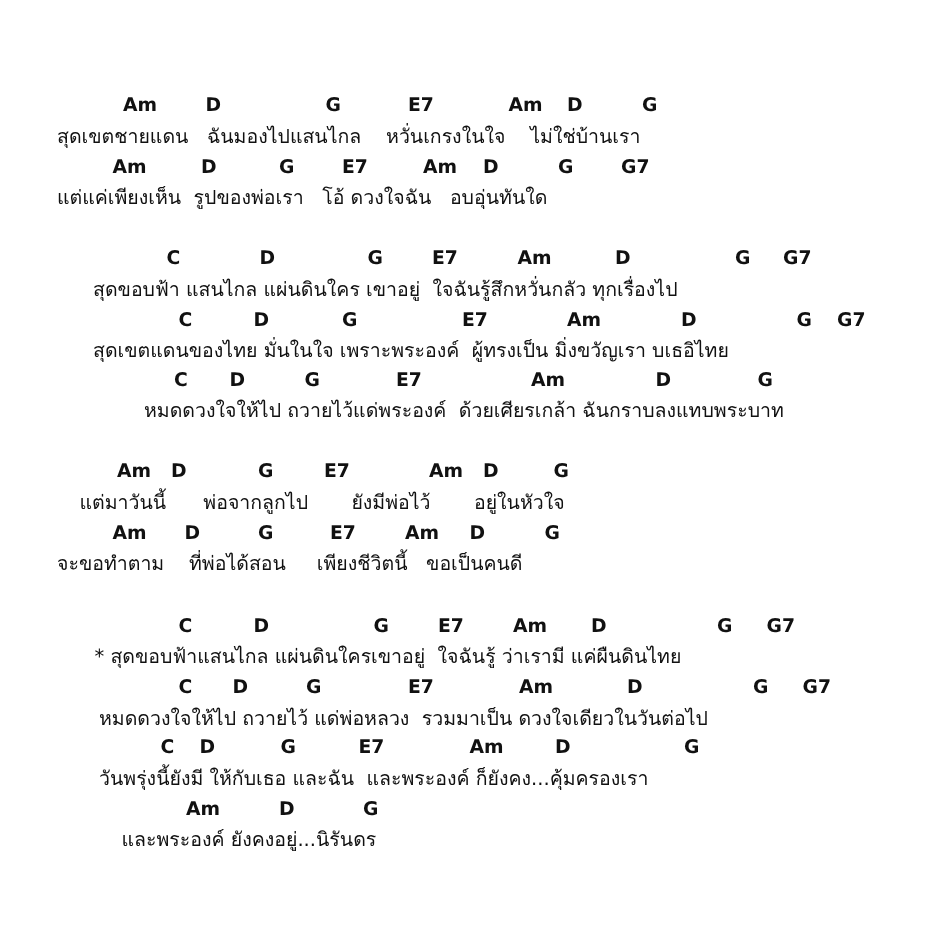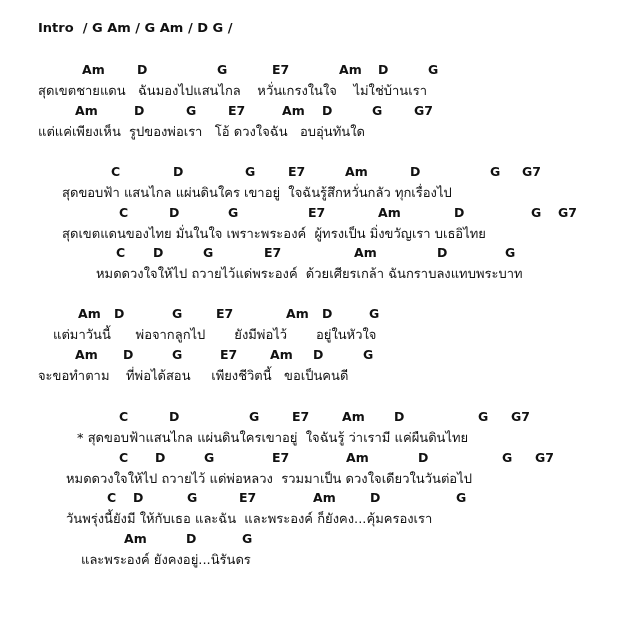"Intro / G Am /" div.hdr { html: <div>Intro / G Am / G Am / D G /</div> -> none }
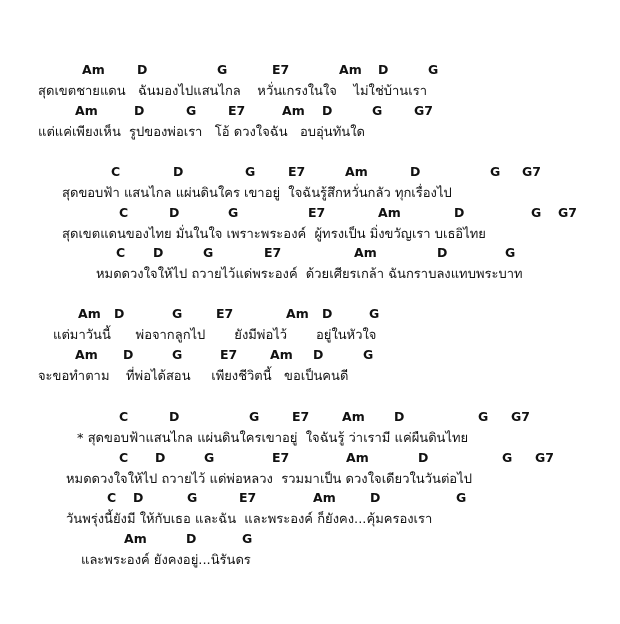"* สุดขอบฟ้าแสนไกล แผ่นดินใครเขาอยู่" div.lyric { left: 77px -> 63px }
